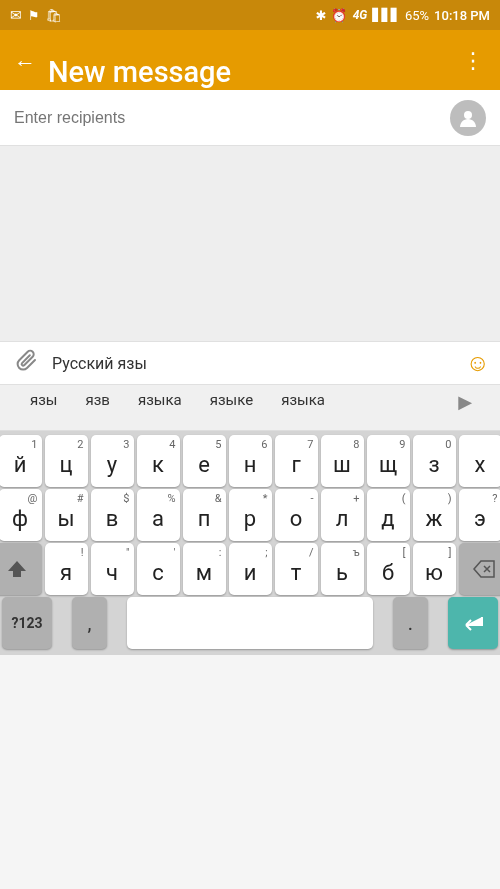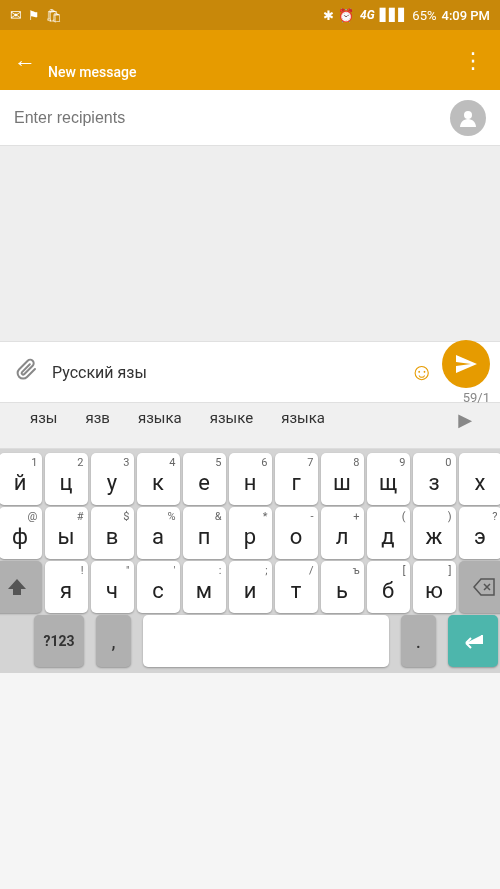"4:09 PM" span { text: 4:09 -> 10:18 }
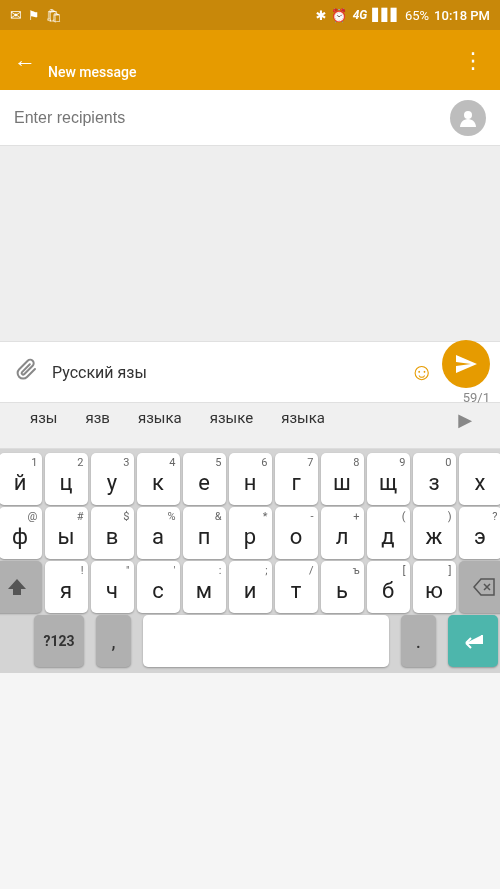"New message" .app-bar-title { font-size: 14px -> 29px }
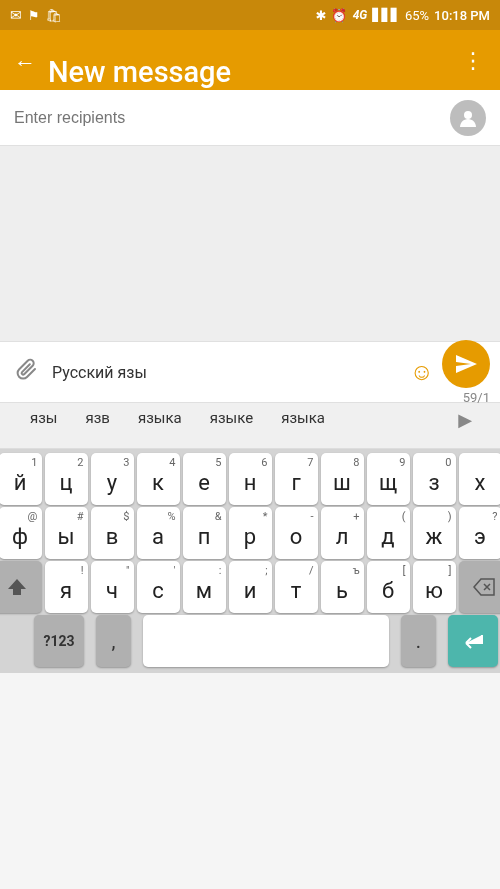"Русский язы" .compose-bar { height: 62px -> 44px }
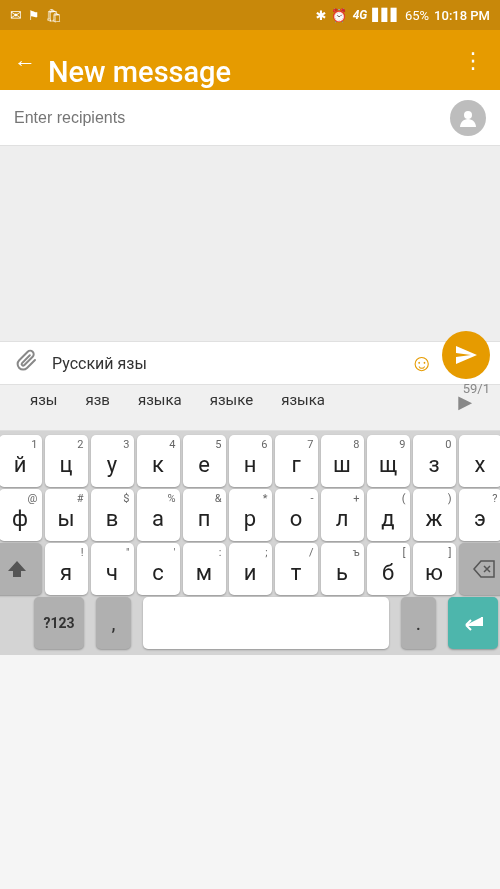"59/1" div.compose-counter { html: <div> <div> <svg> <path></path> </svg> </div> <span>59/1</span> </div> -> none }
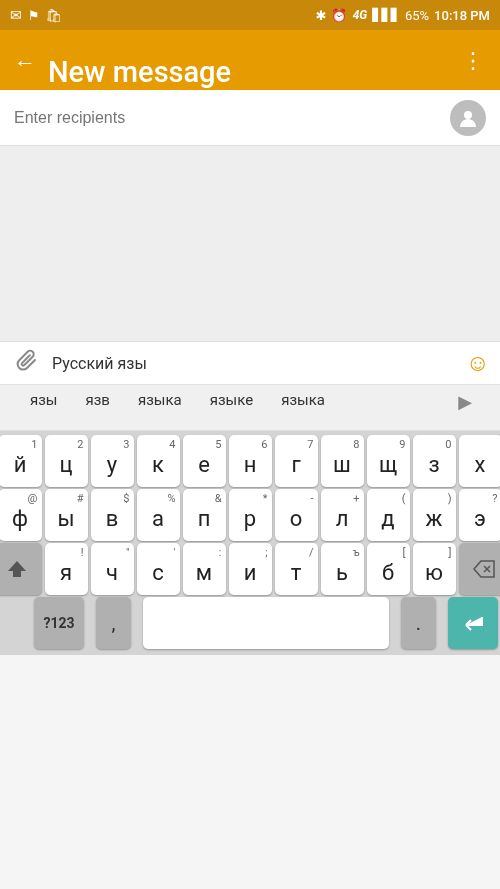"?123" div.key-row { gap: 12px -> 20px; margin-left: 32px -> none }
